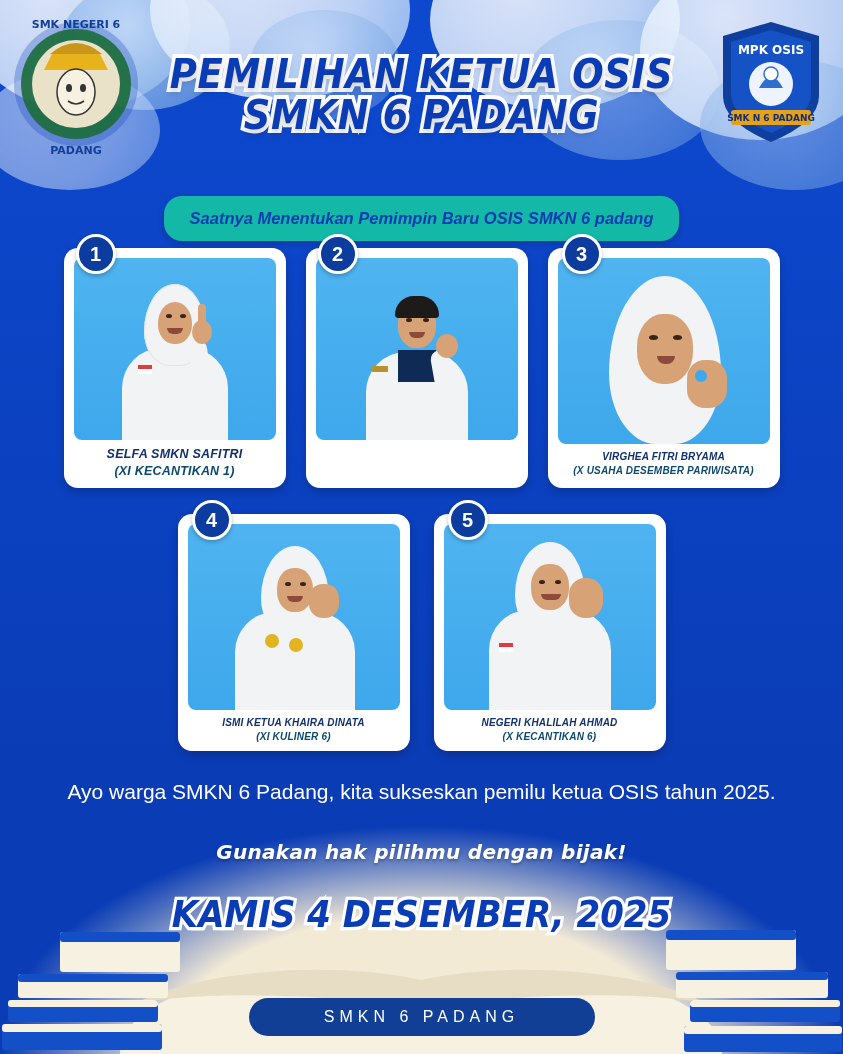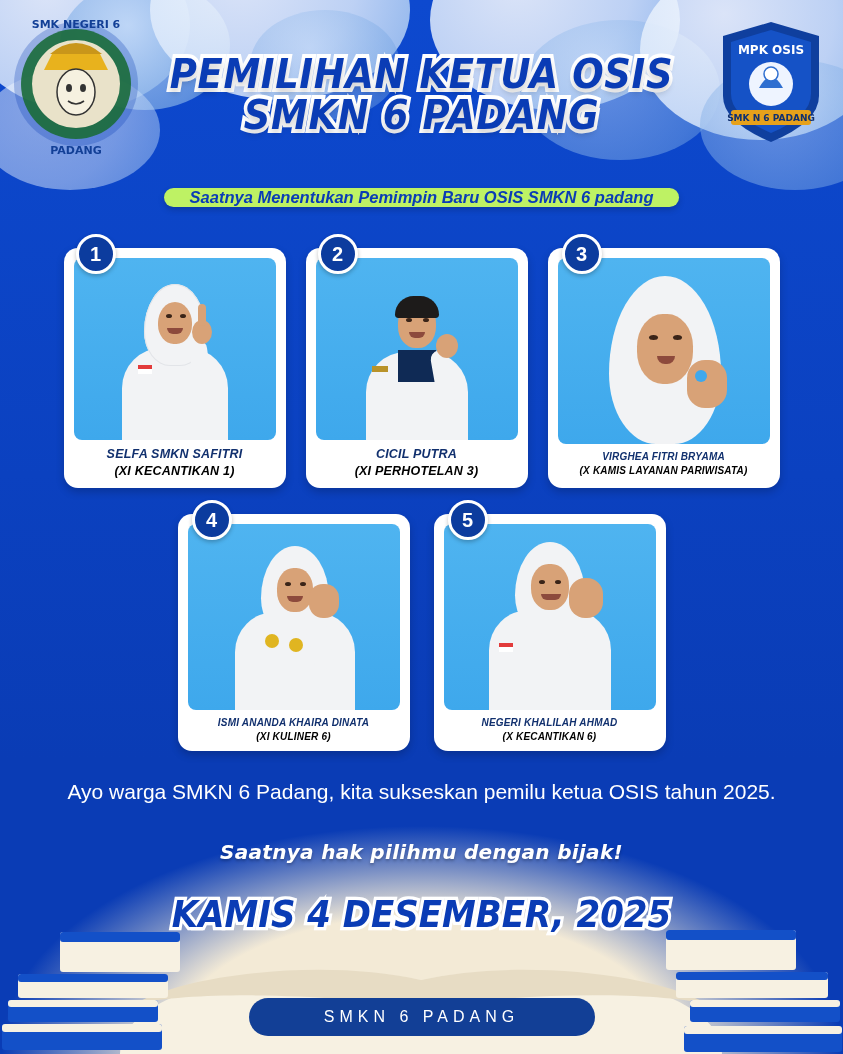"Saatnya Menentukan Pemimpin Baru OSIS" .subtitle-pill { background: #bef264 -> #14b8a6; padding: 0 26px -> 13px 26px; top: 188px -> 196px }
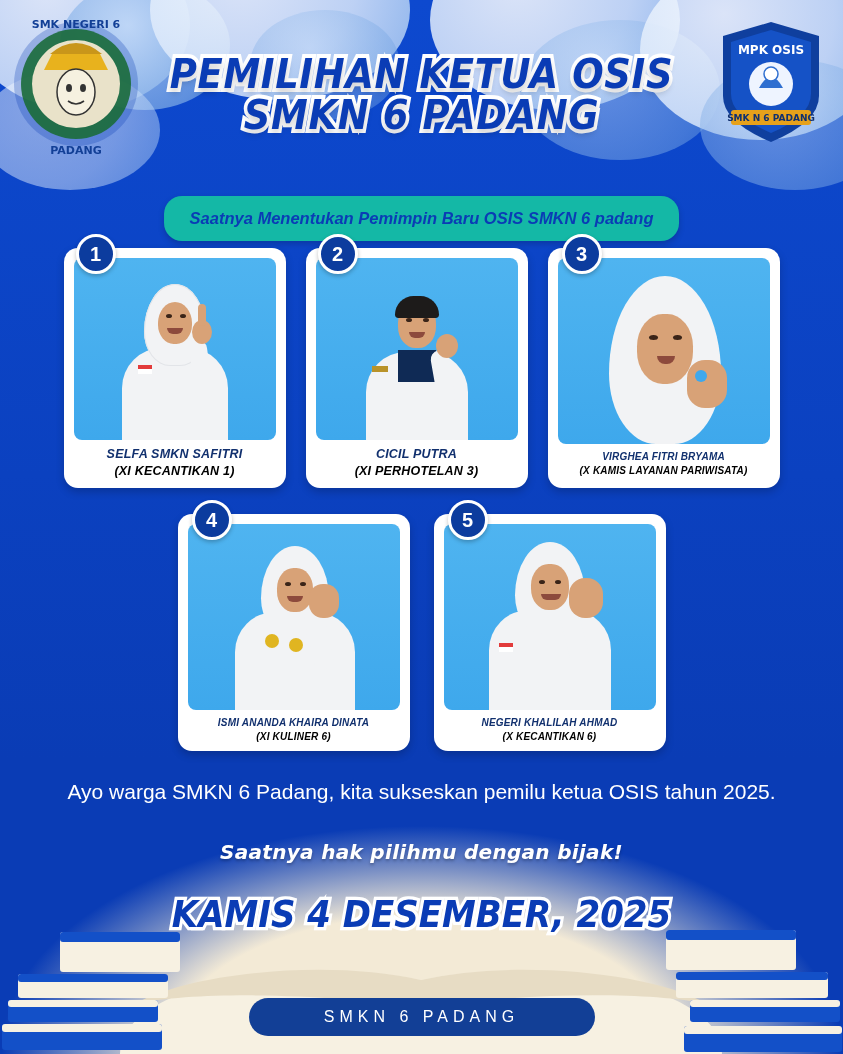"CICIL PUTRA" div.cap { html: <div> <div>CICIL PUTRA</div> <div>(XI PERHOTELAN 3)</div> </div> -> none }
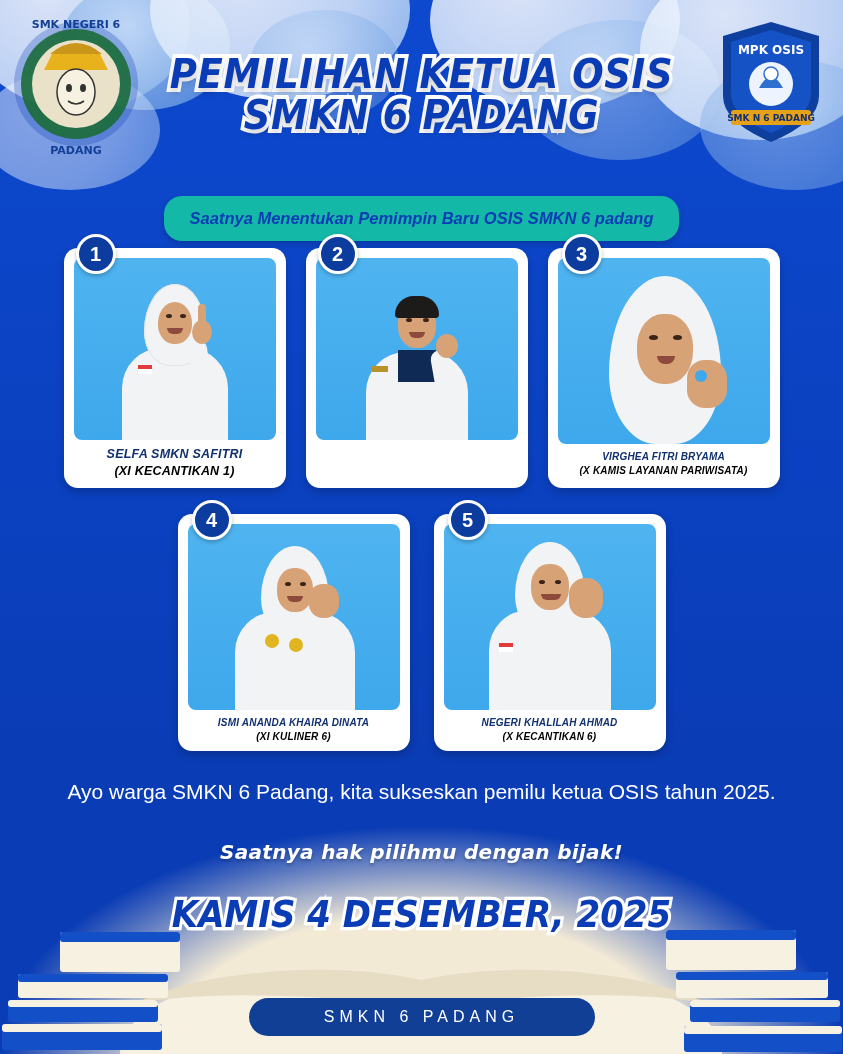"(XI KECANTIKAN 1)" .cap .cl { color: #000000 -> #0c4a6e }
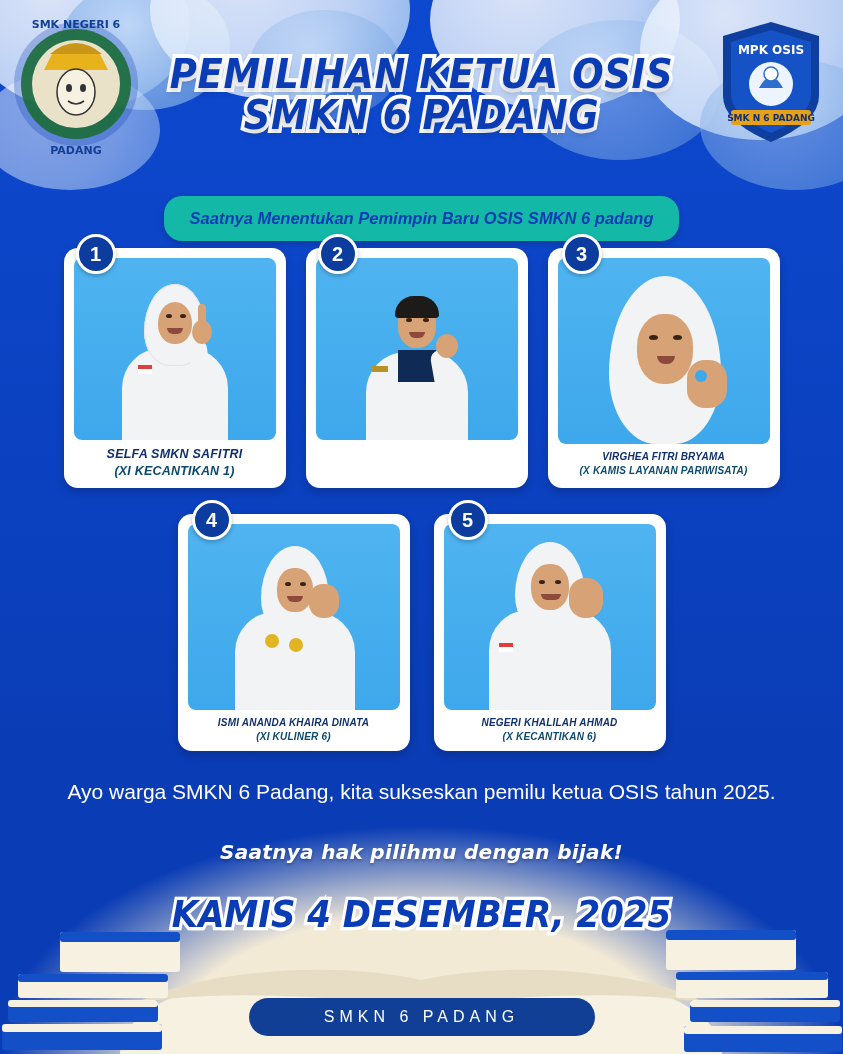"(X KAMIS LAYANAN PARIWISATA)" div.cl { text: KAMIS LAYANAN -> USAHA DESEMBER }
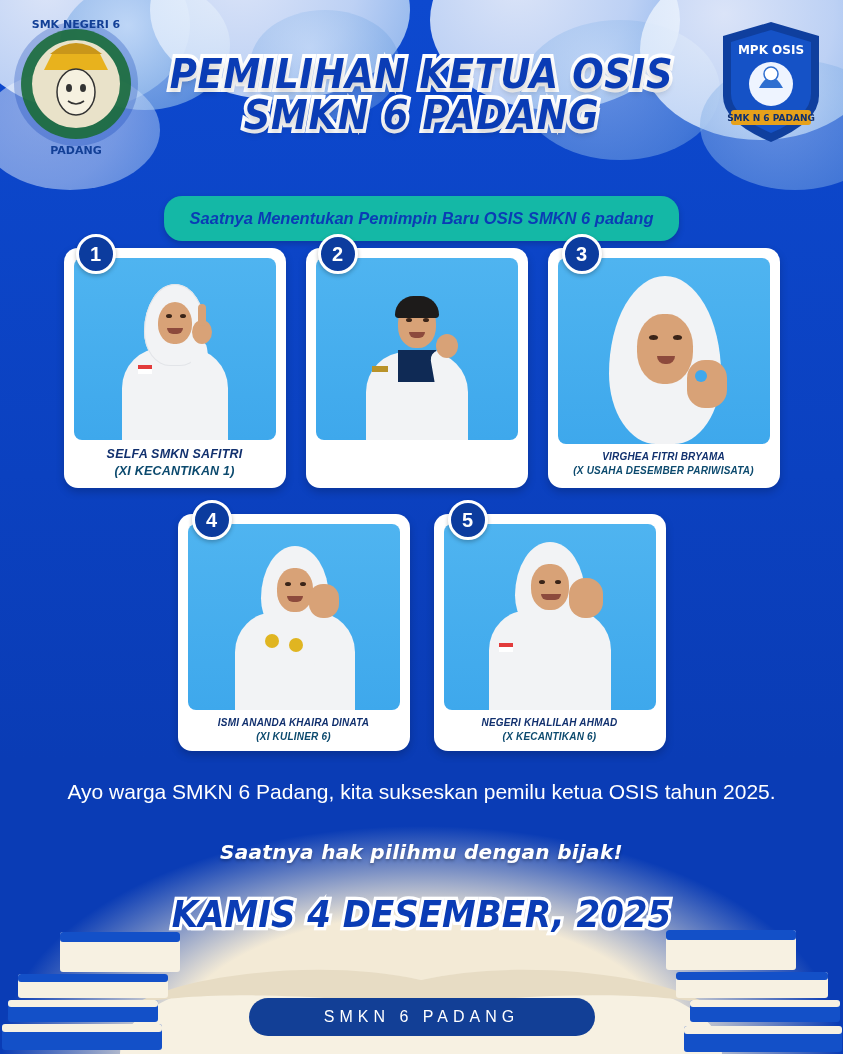"ISMI ANANDA KHAIRA DINATA" div.nm { text: ANANDA -> KETUA }
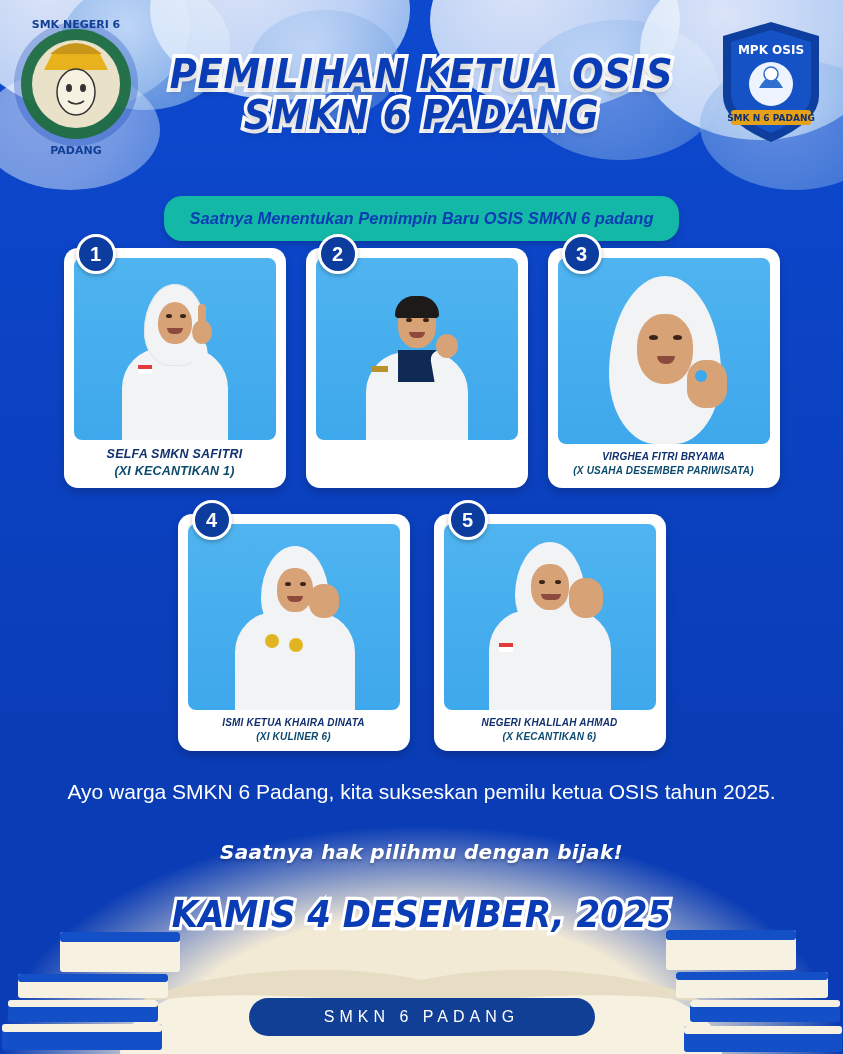"Saatnya hak pilihmu dengan bijak!" div.emph { text: Saatnya -> Gunakan }
